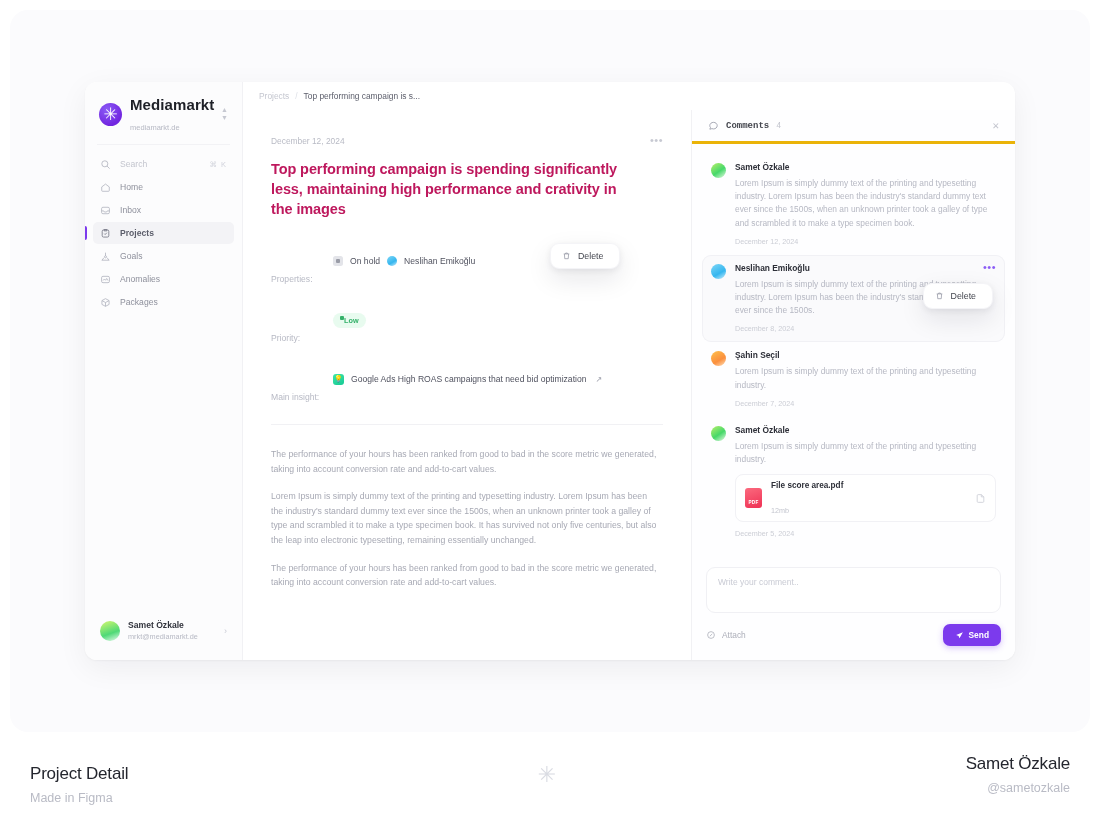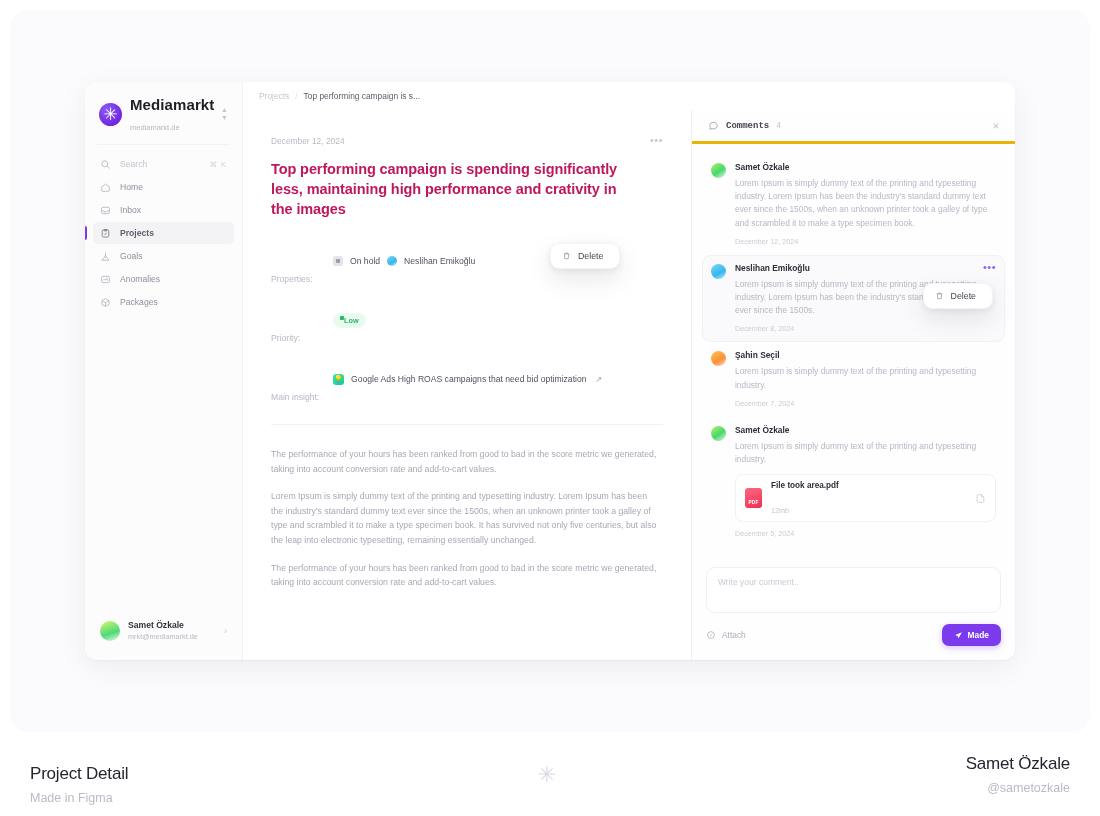"File took area.pdf" span.fi-name { text: took -> score }
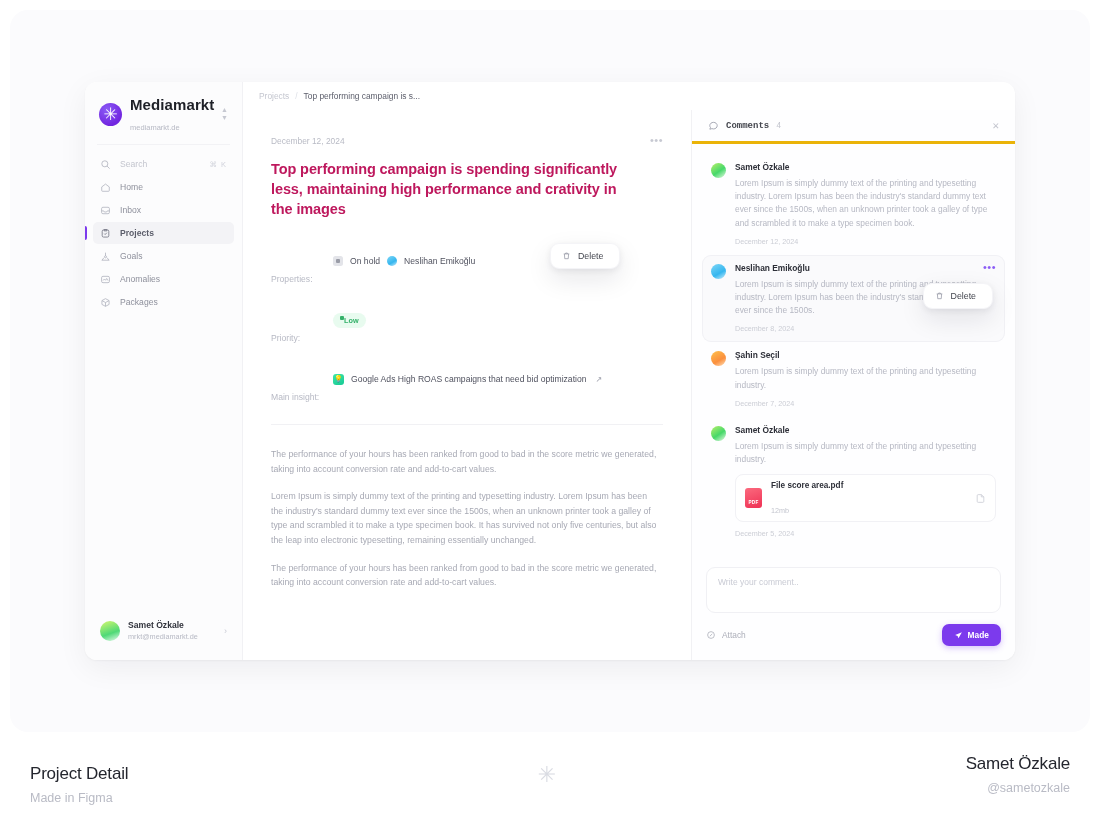"Made" span { text: Made -> Send }
